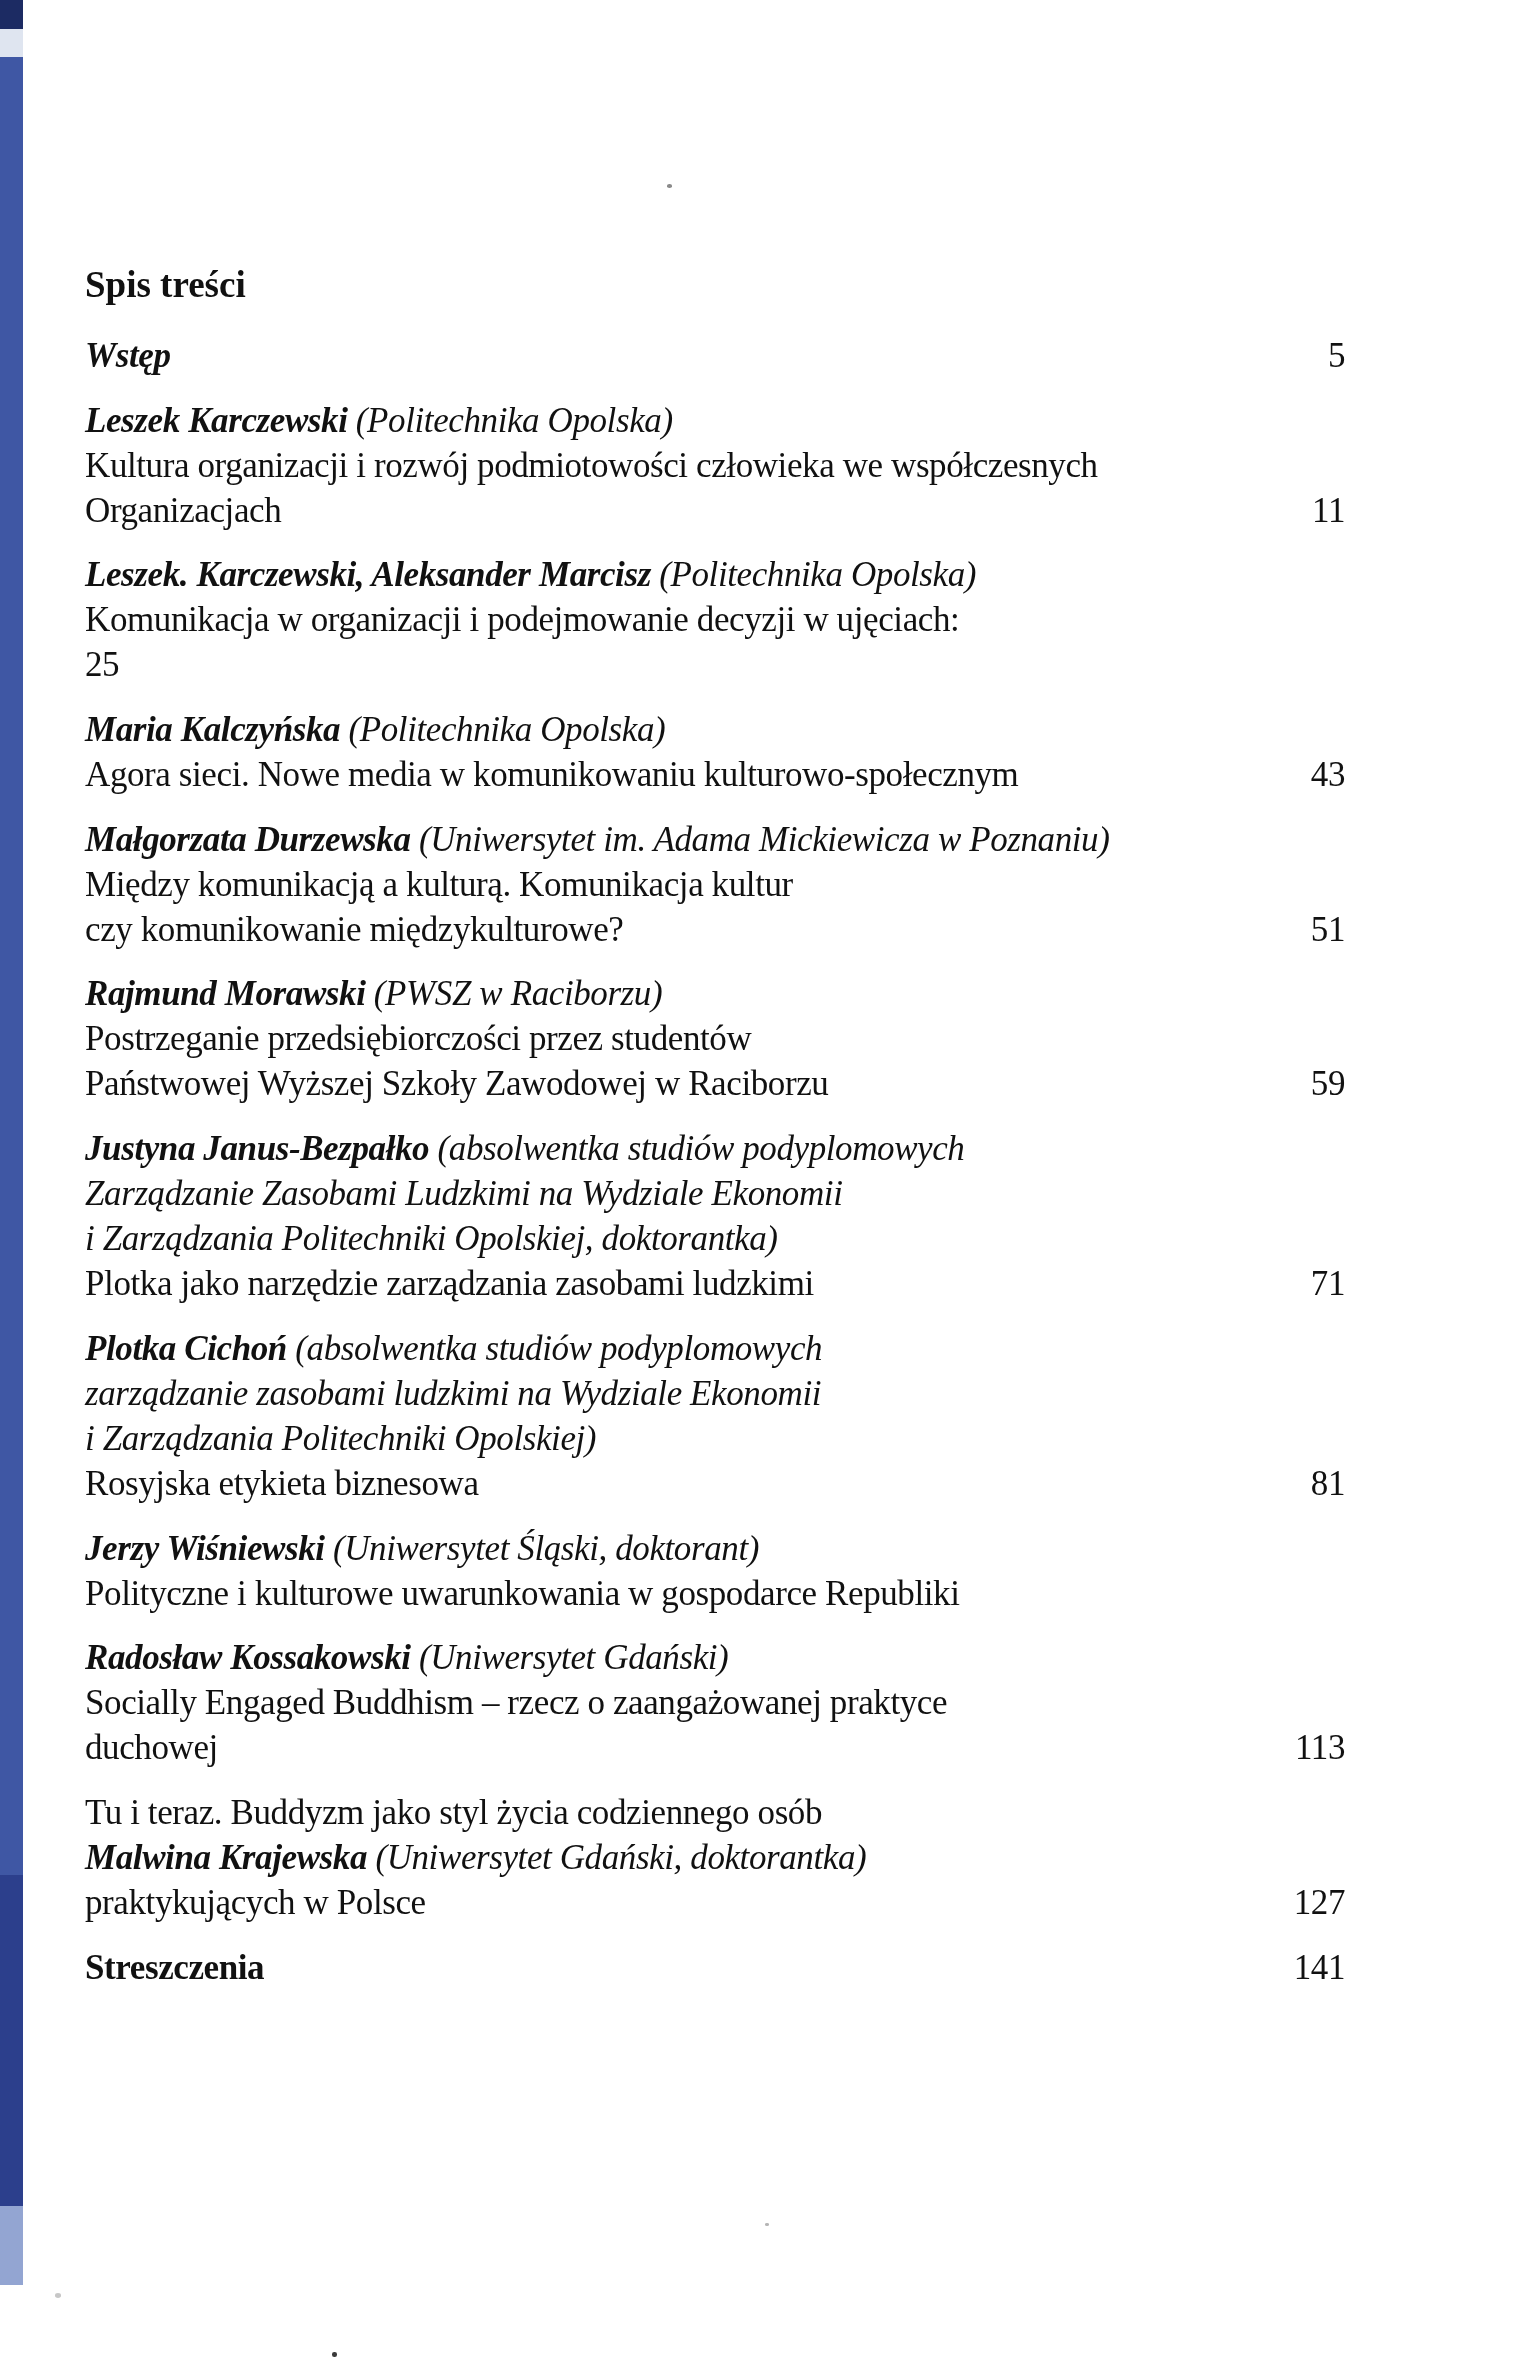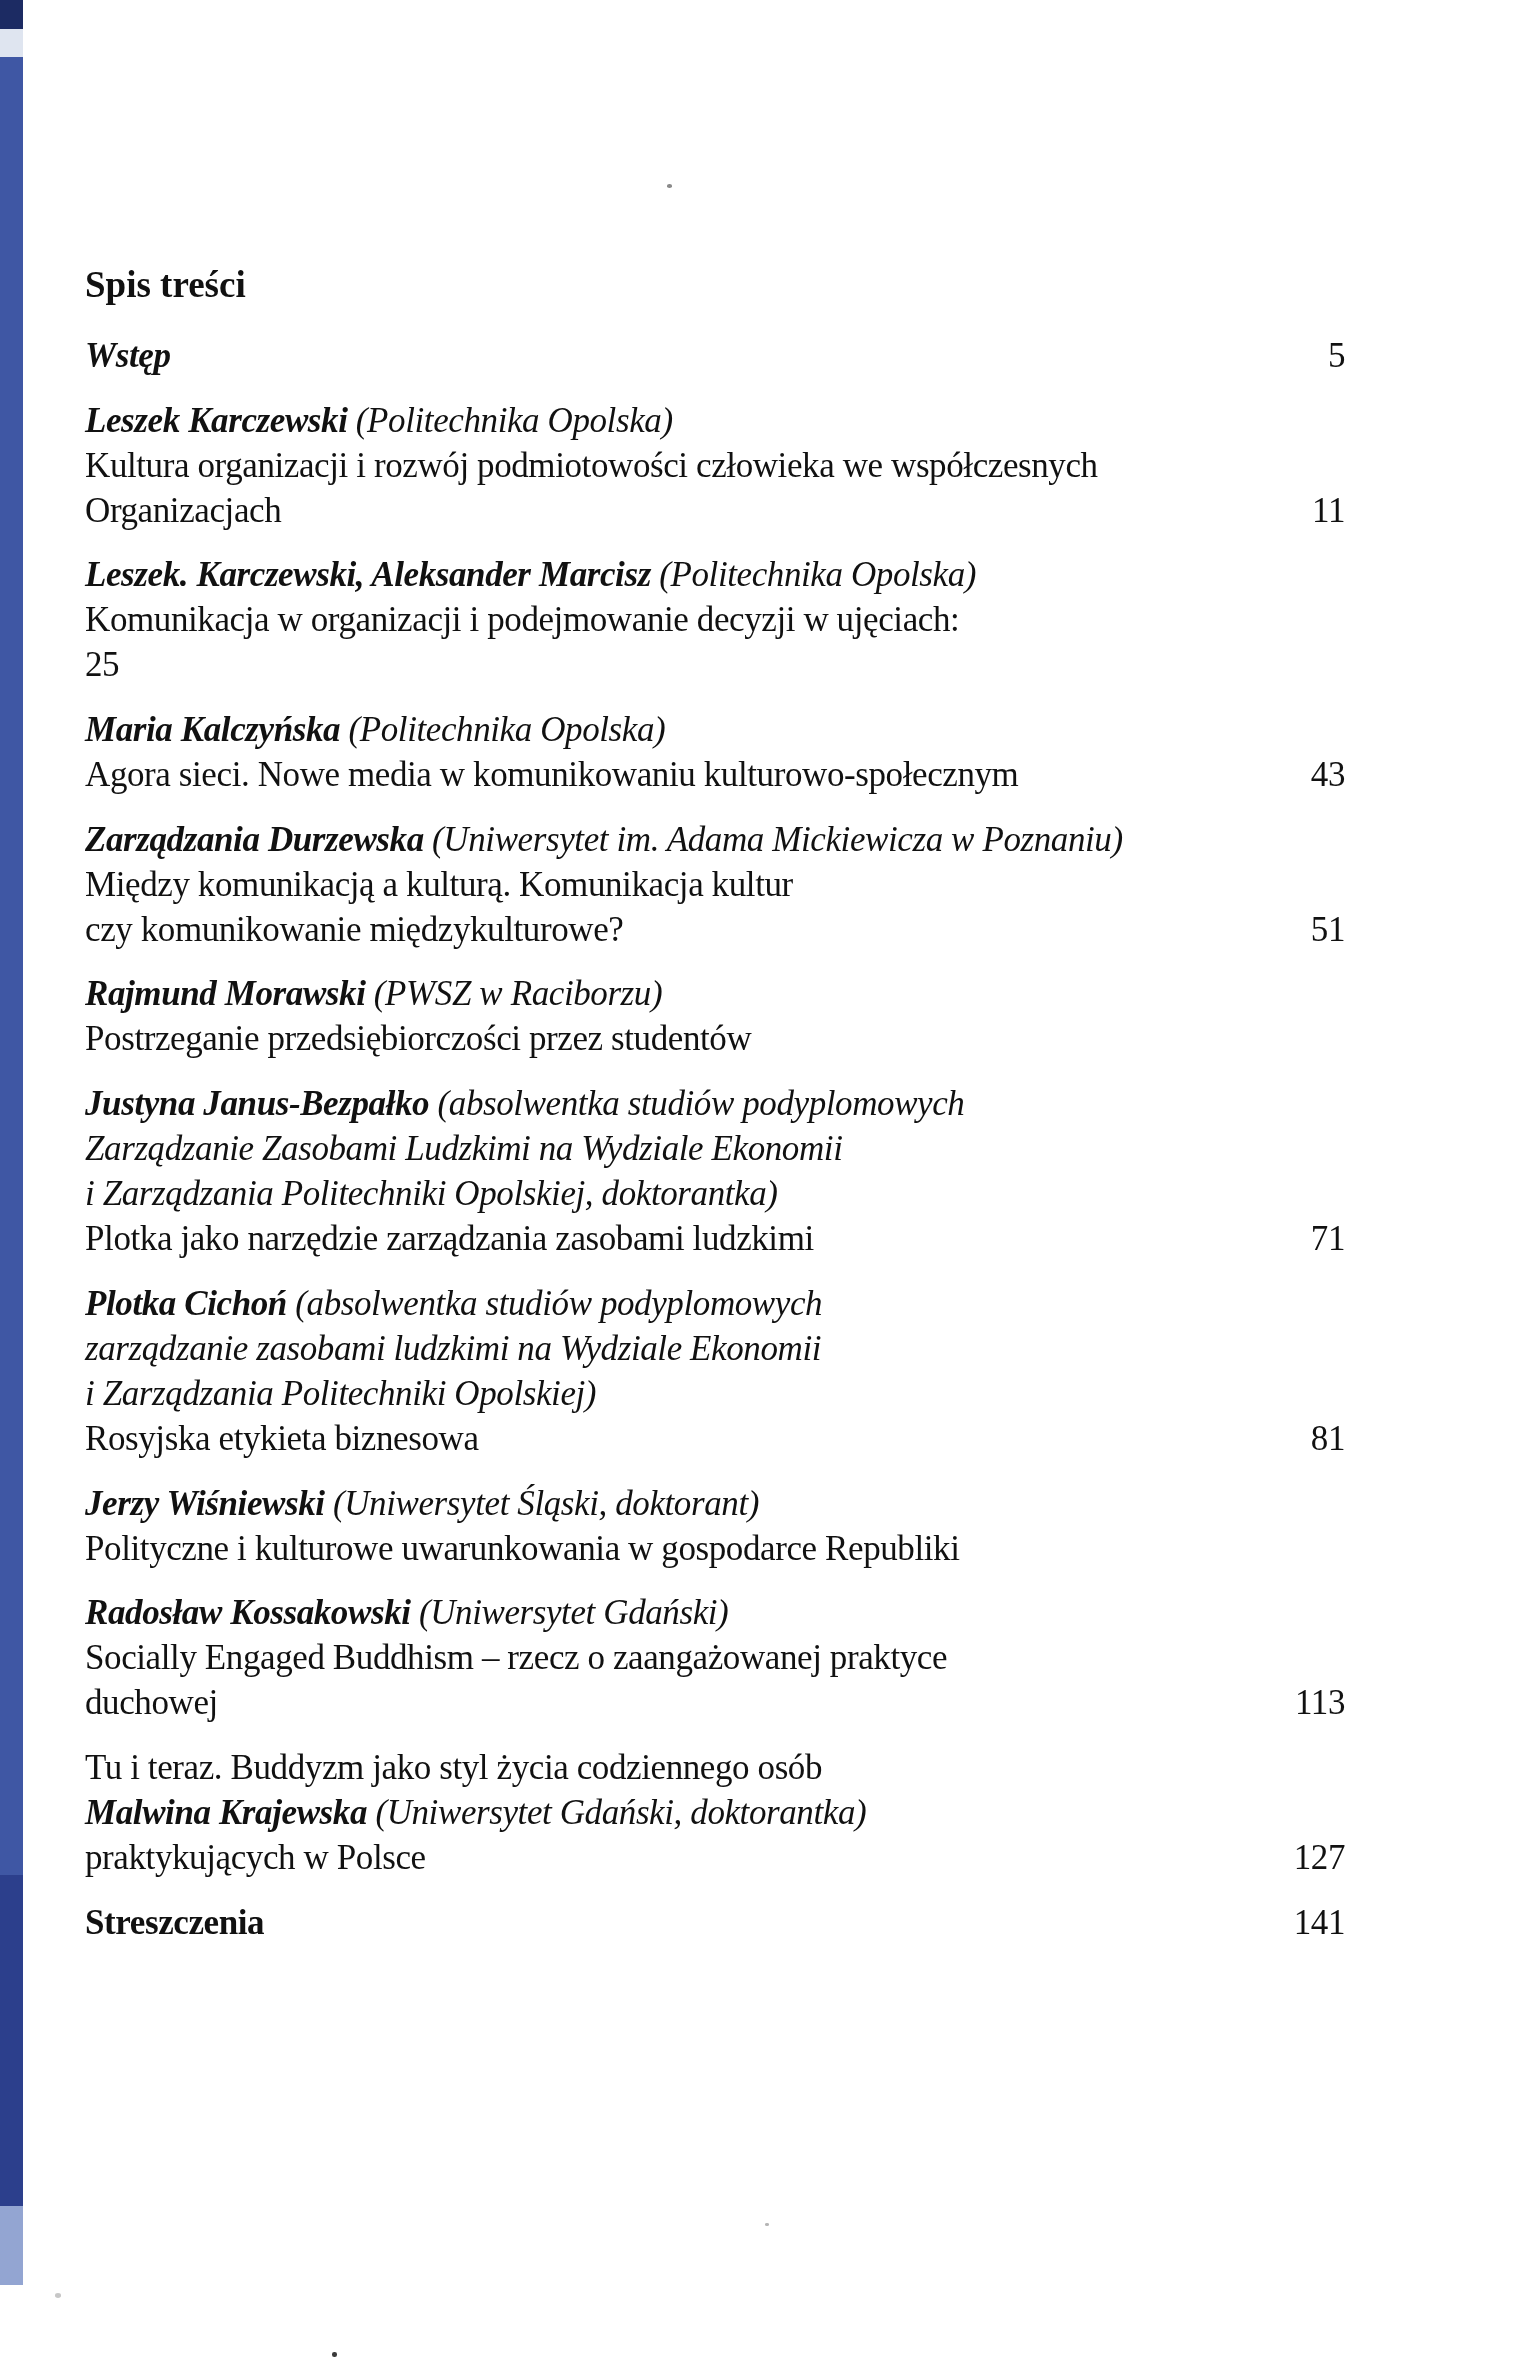"Zarządzania Durzewska" span.author { text: Zarządzania -> Małgorzata }
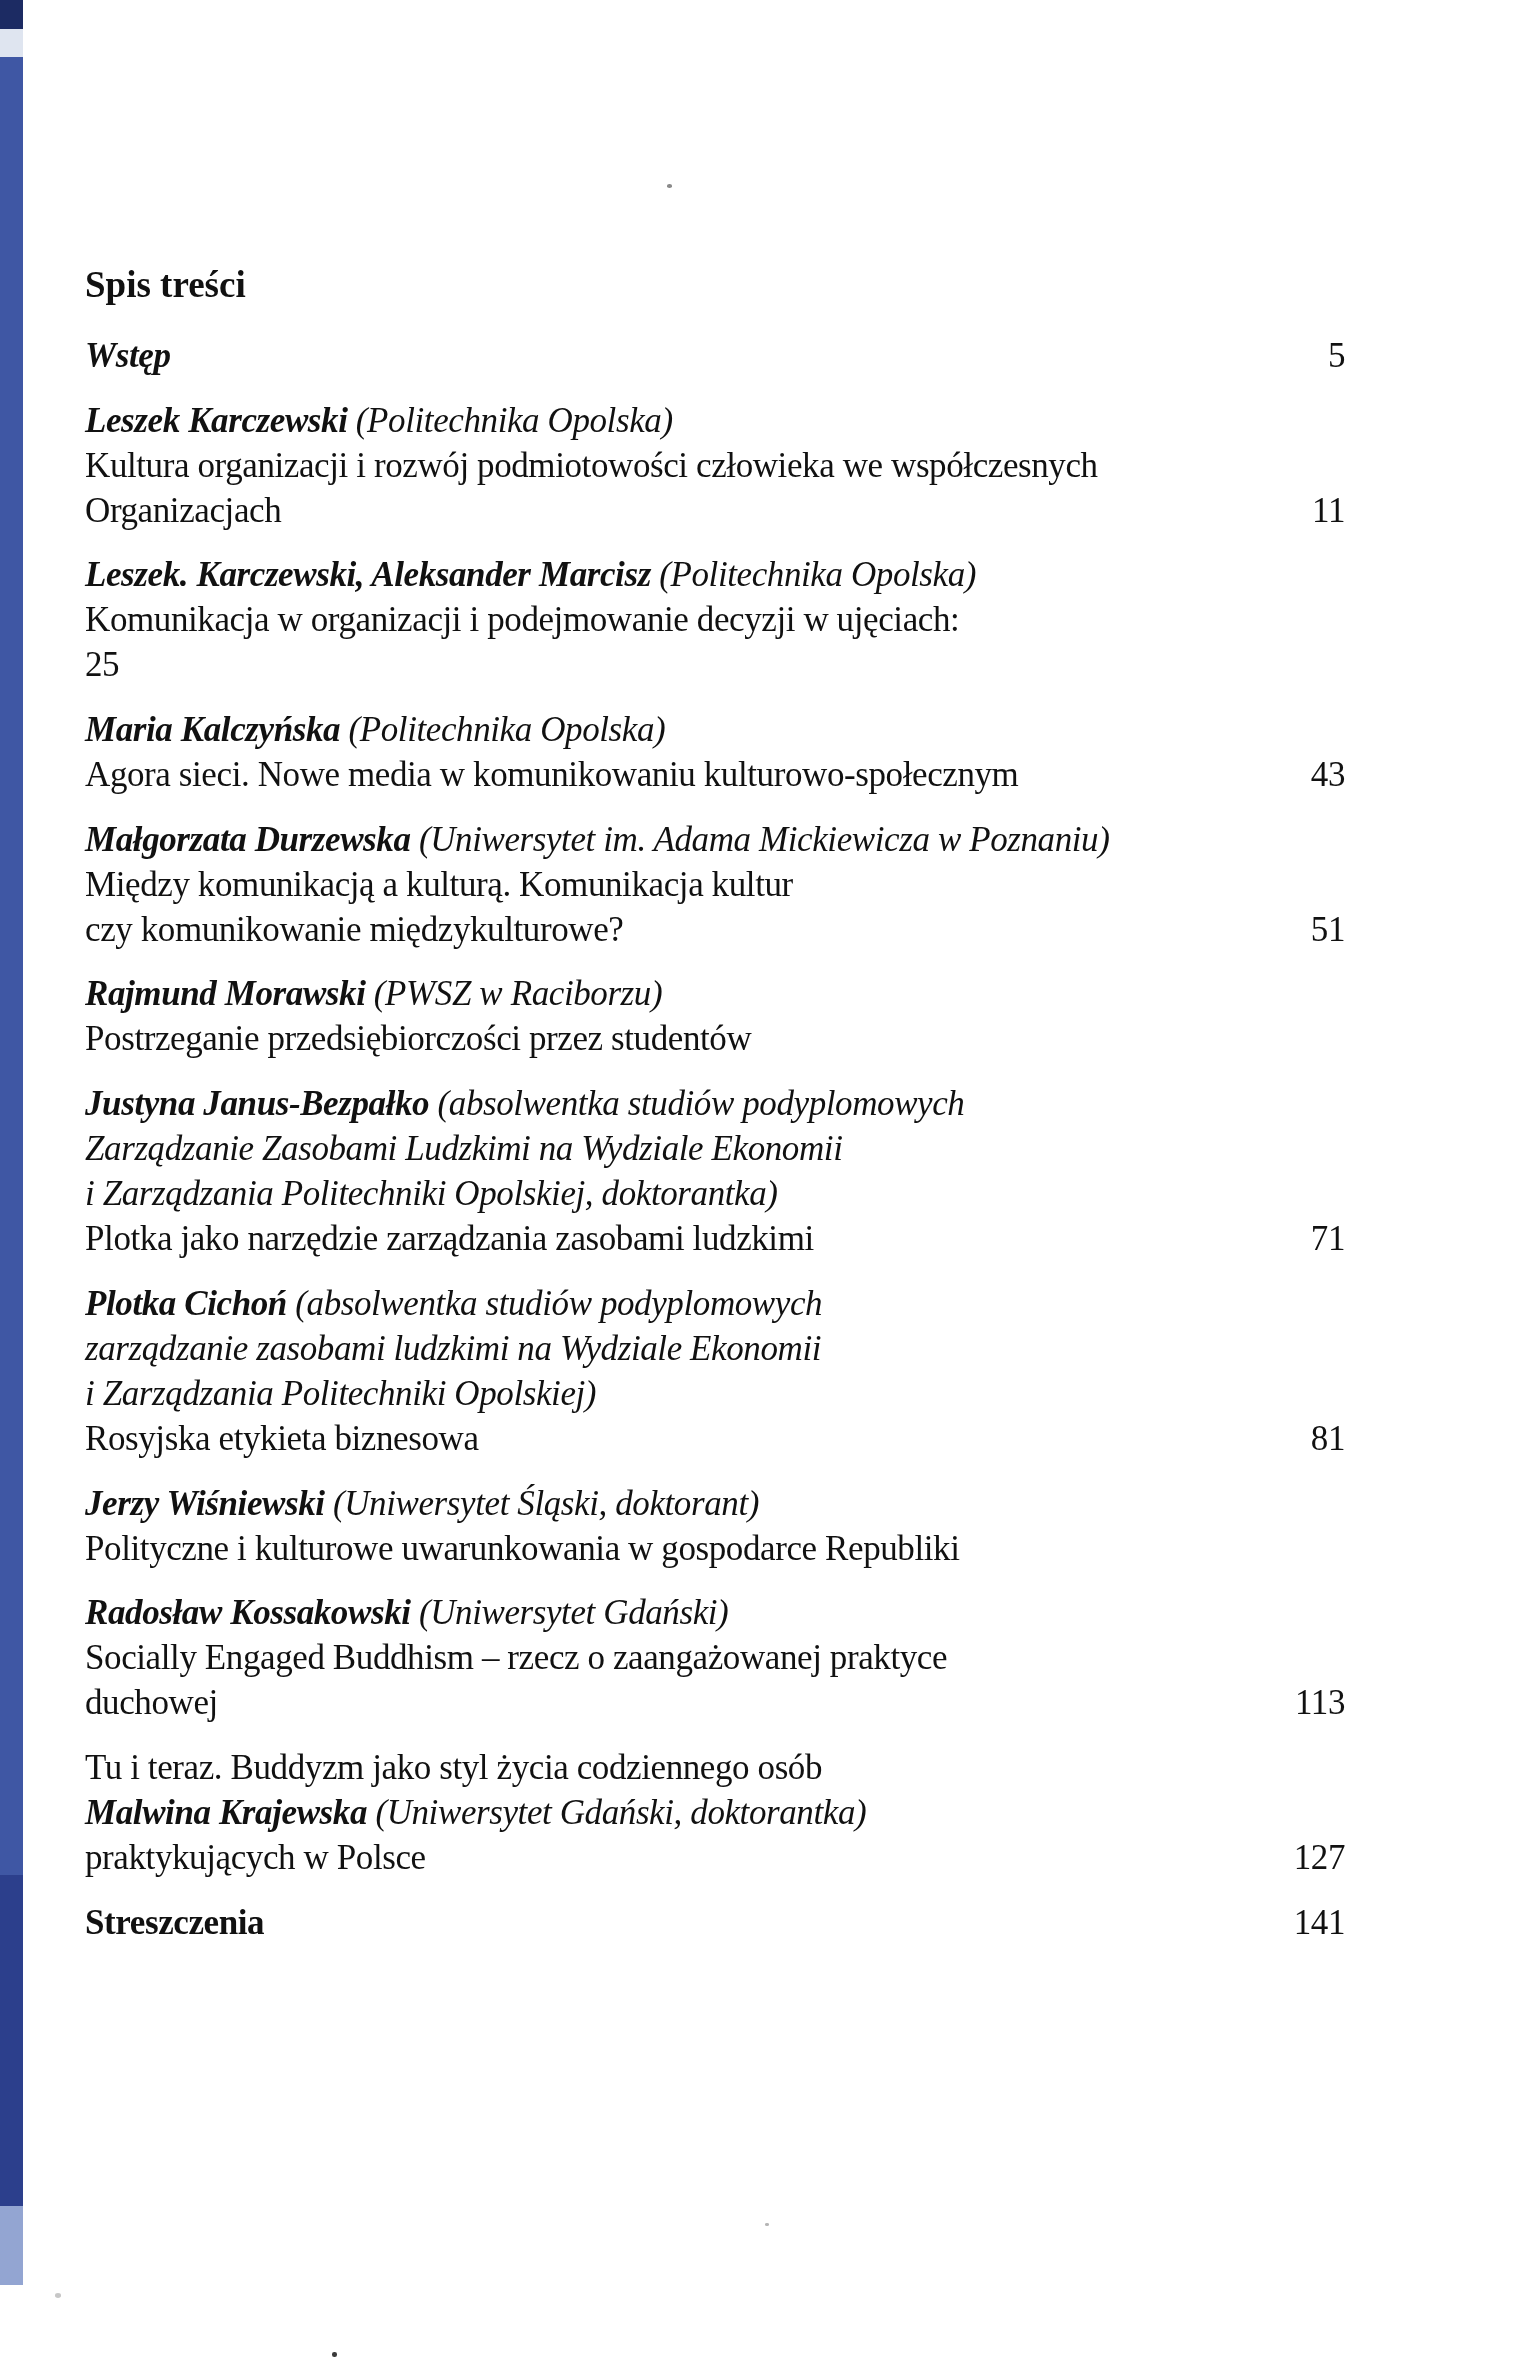"Państwowej Wyższej Szkoły Zawodowej w" div.line { html: none -> <div> <span>Państwowej Wyższej Szkoły Zawodowej w Raciborzu</span> <span>59</span> </div> }
